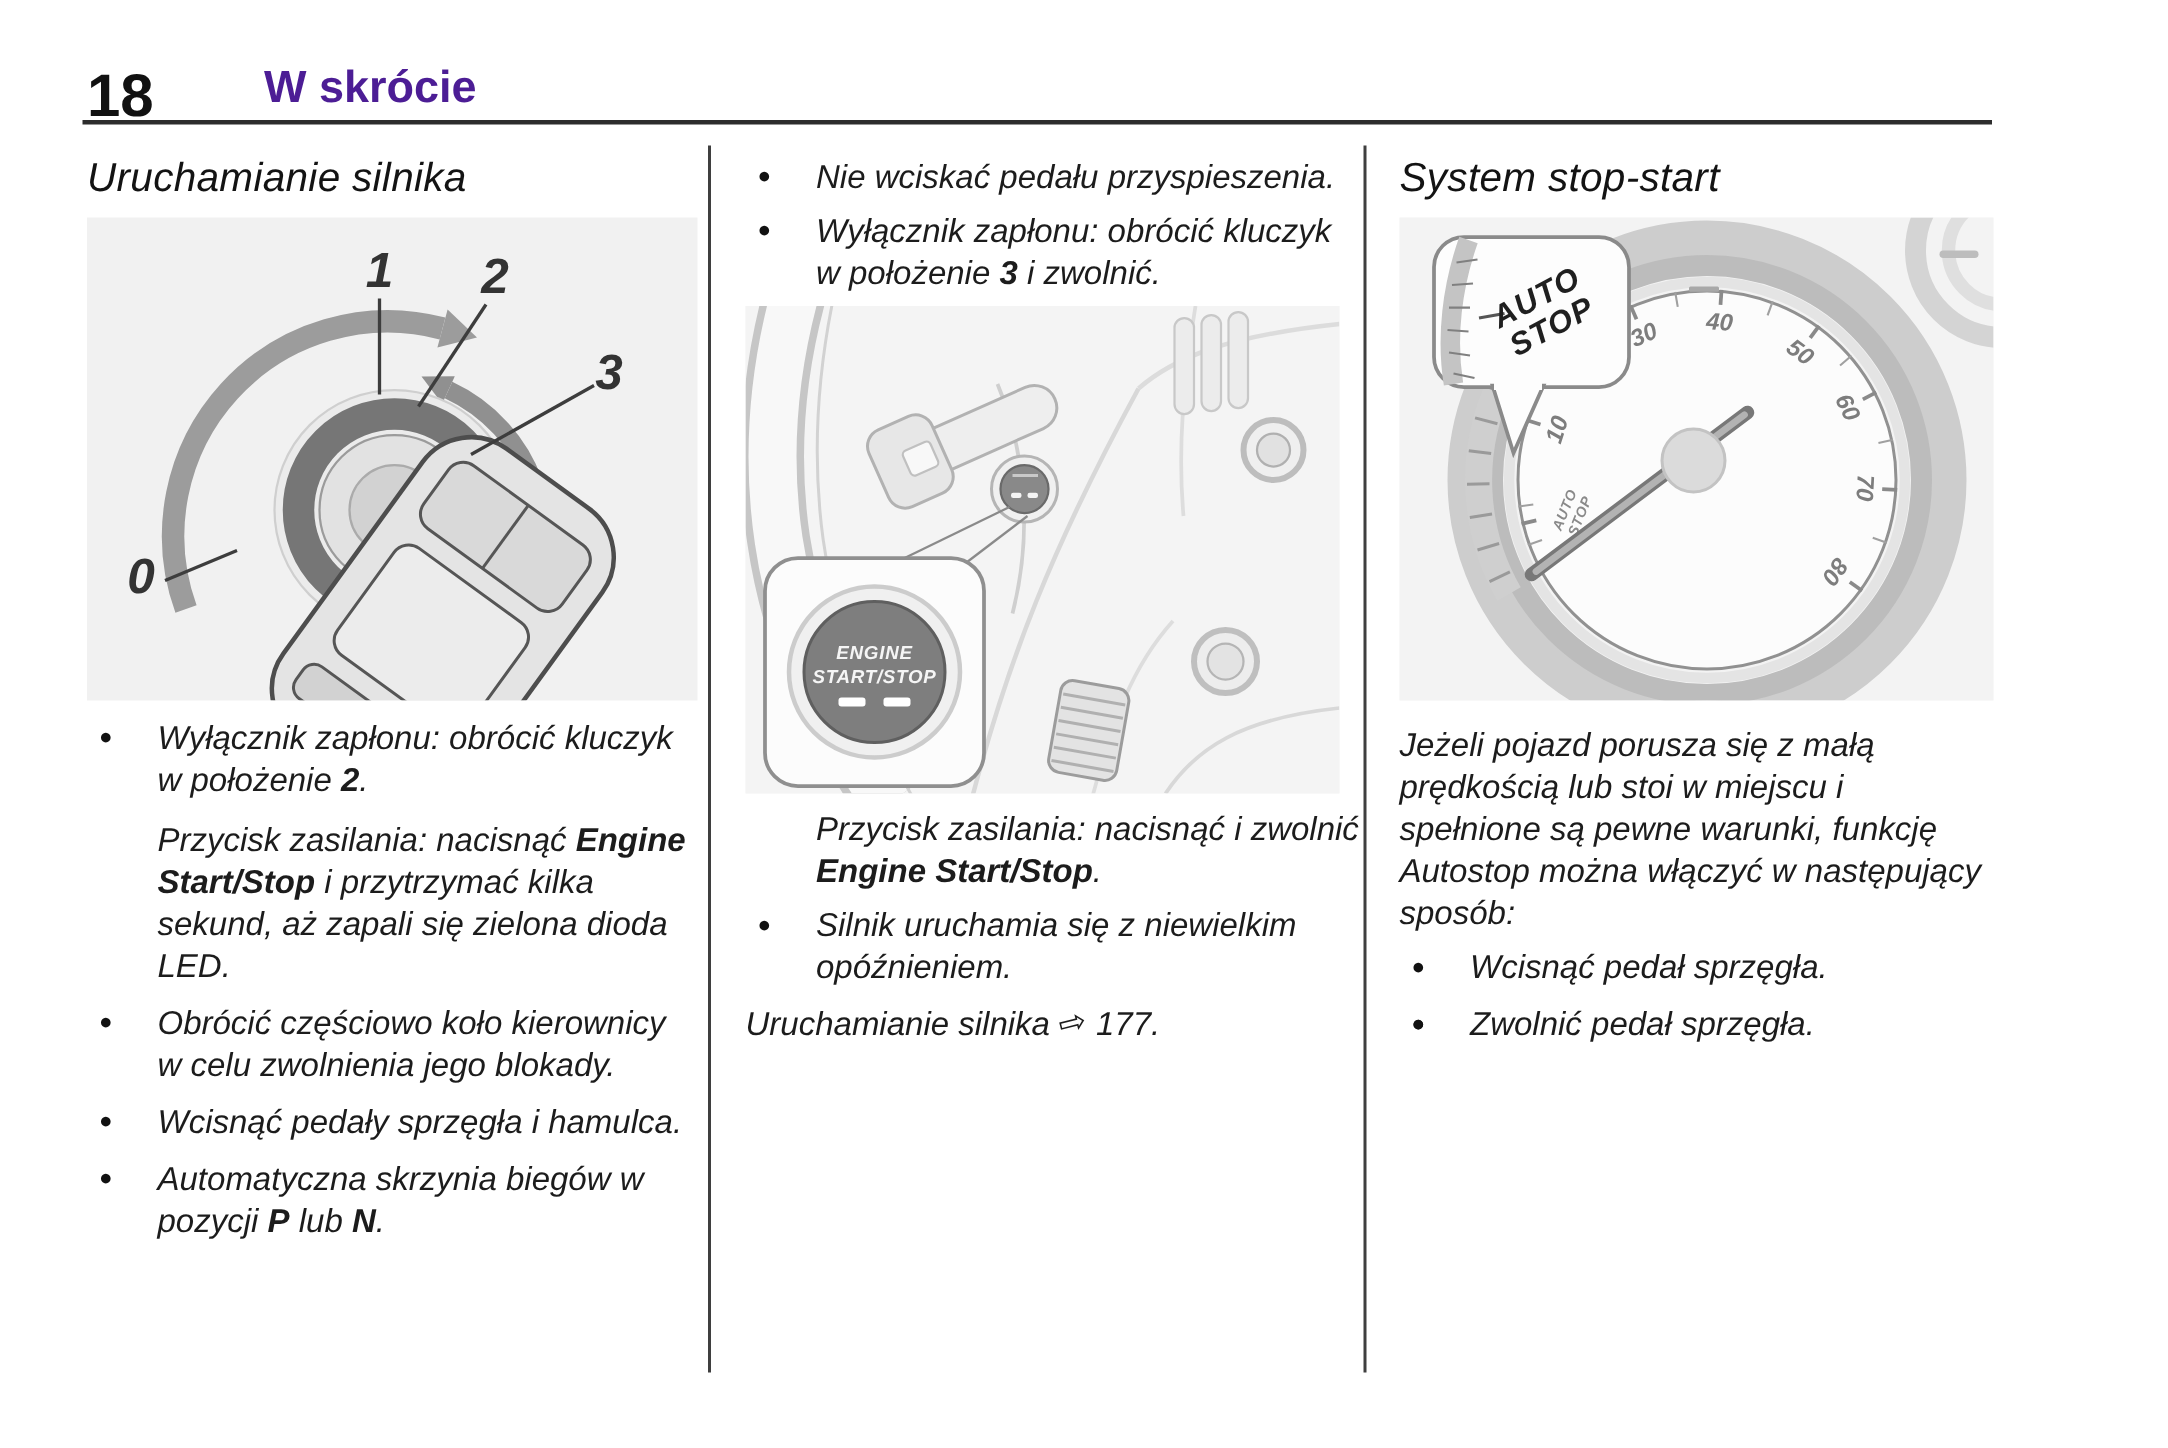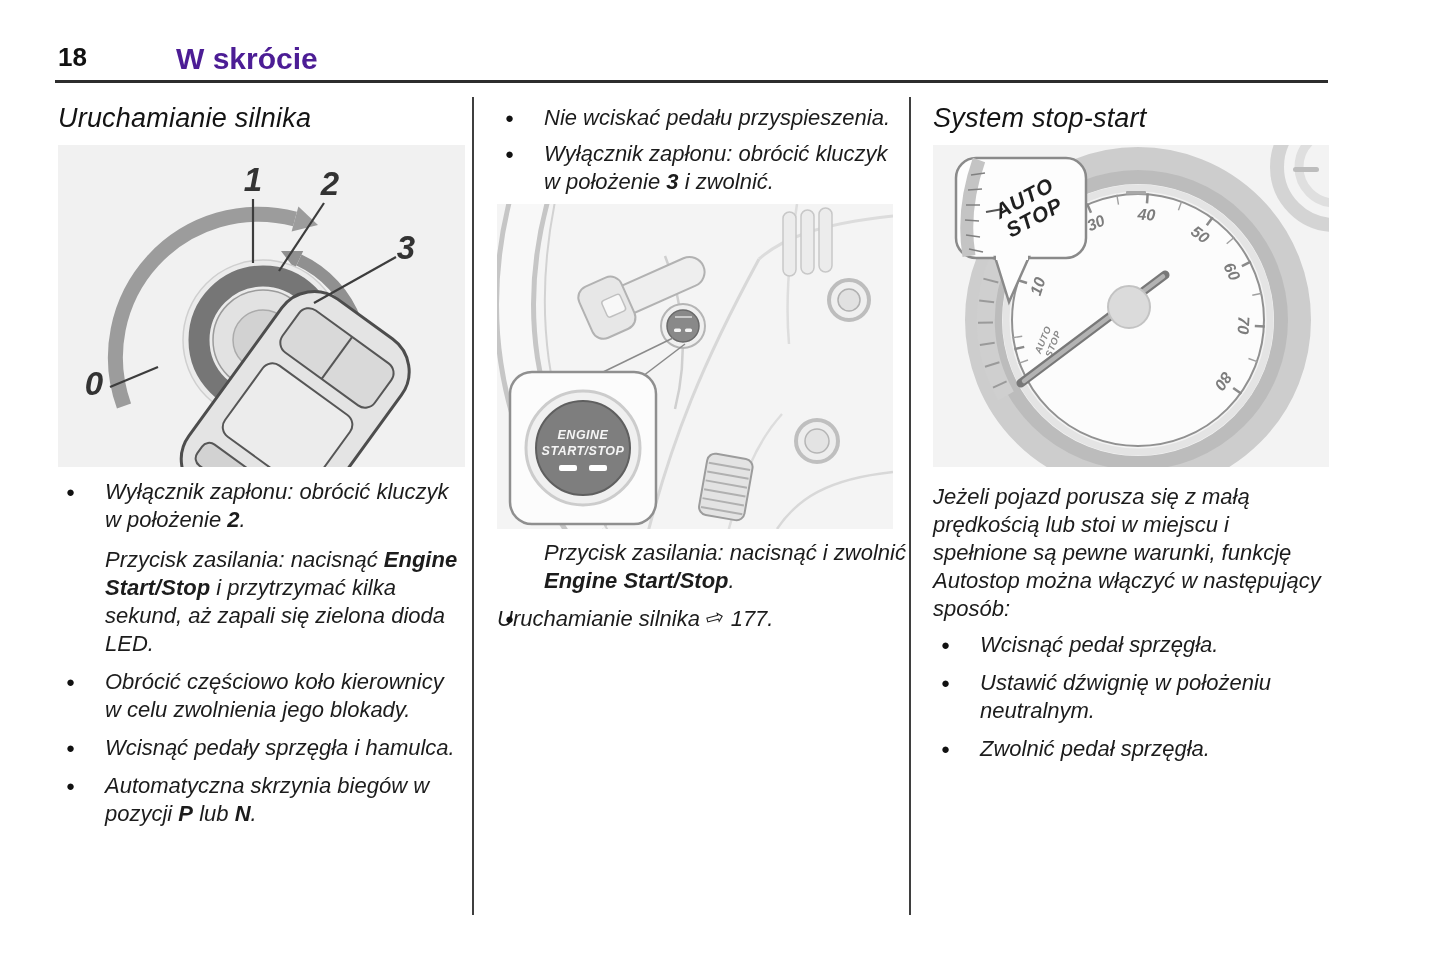"18" .pagenum { font-size: 26px -> 40px }
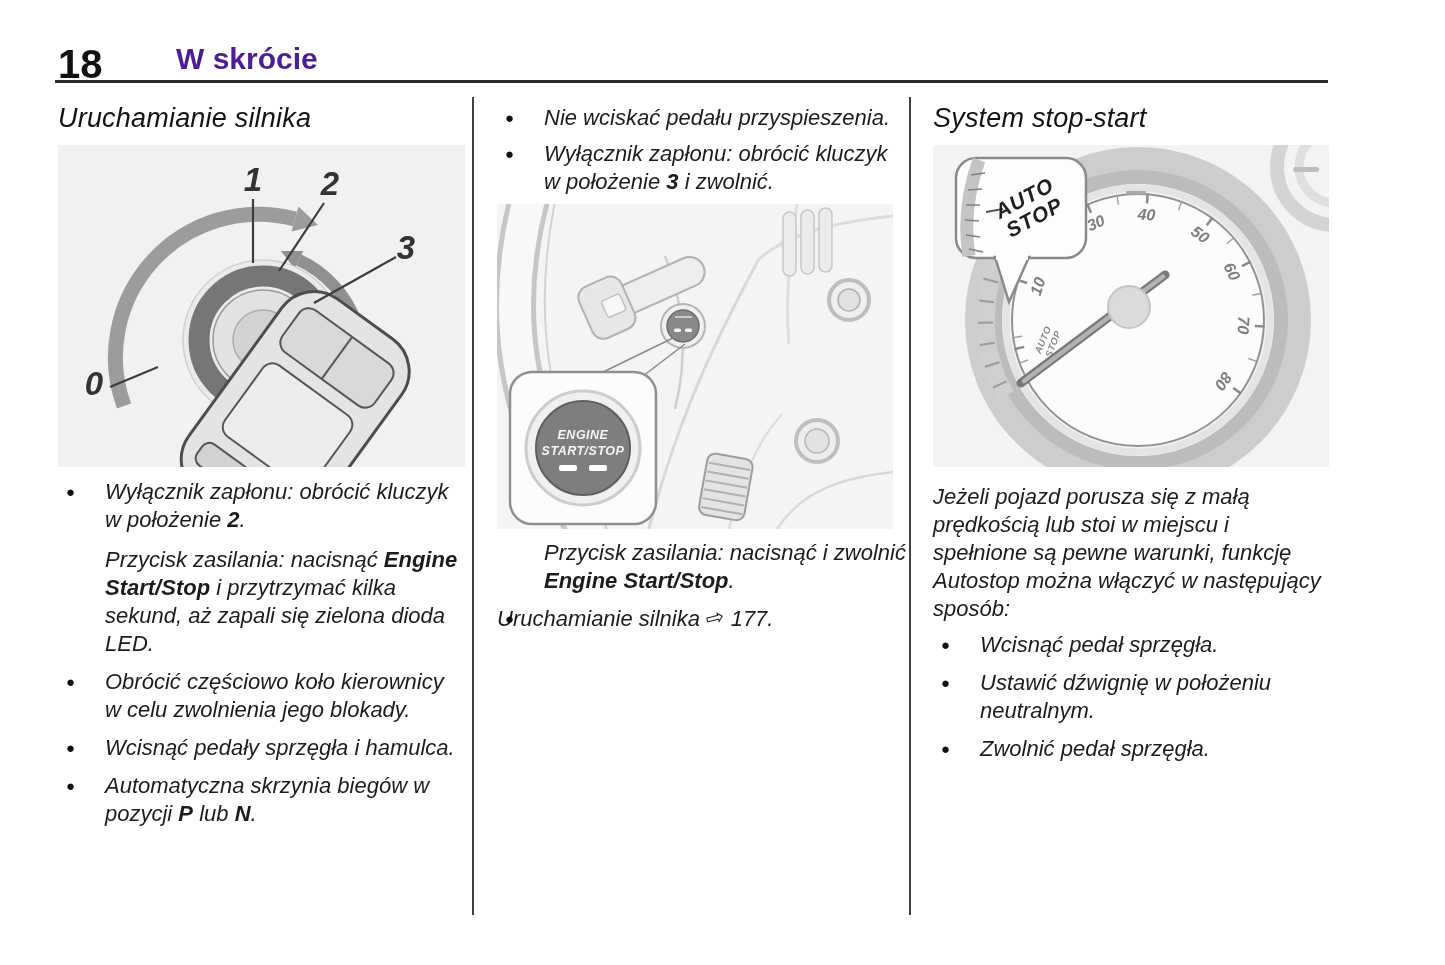"Silnik uruchamia się z niewielkim" p { html: none -> <p><span>Silnik uruchamia się z niewielkim opóźnieniem.</span></p> }
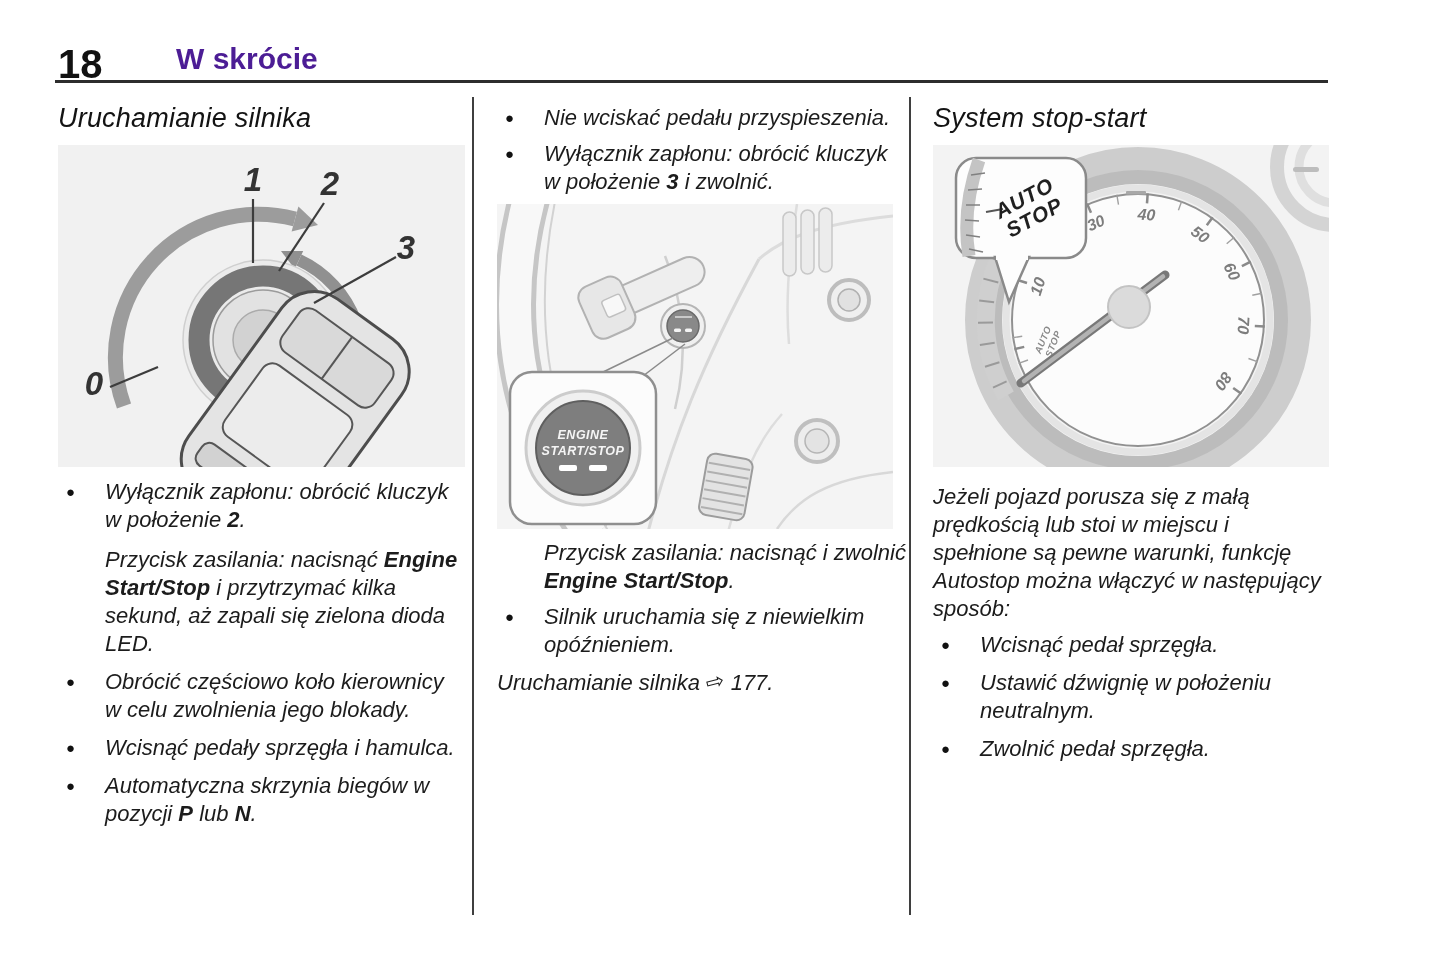"Ustawić dźwignię w położeniu neutralnym." p { html: <p><span>Ustawić dźwignię w położeniu neutralnym.</span></p> -> none }
